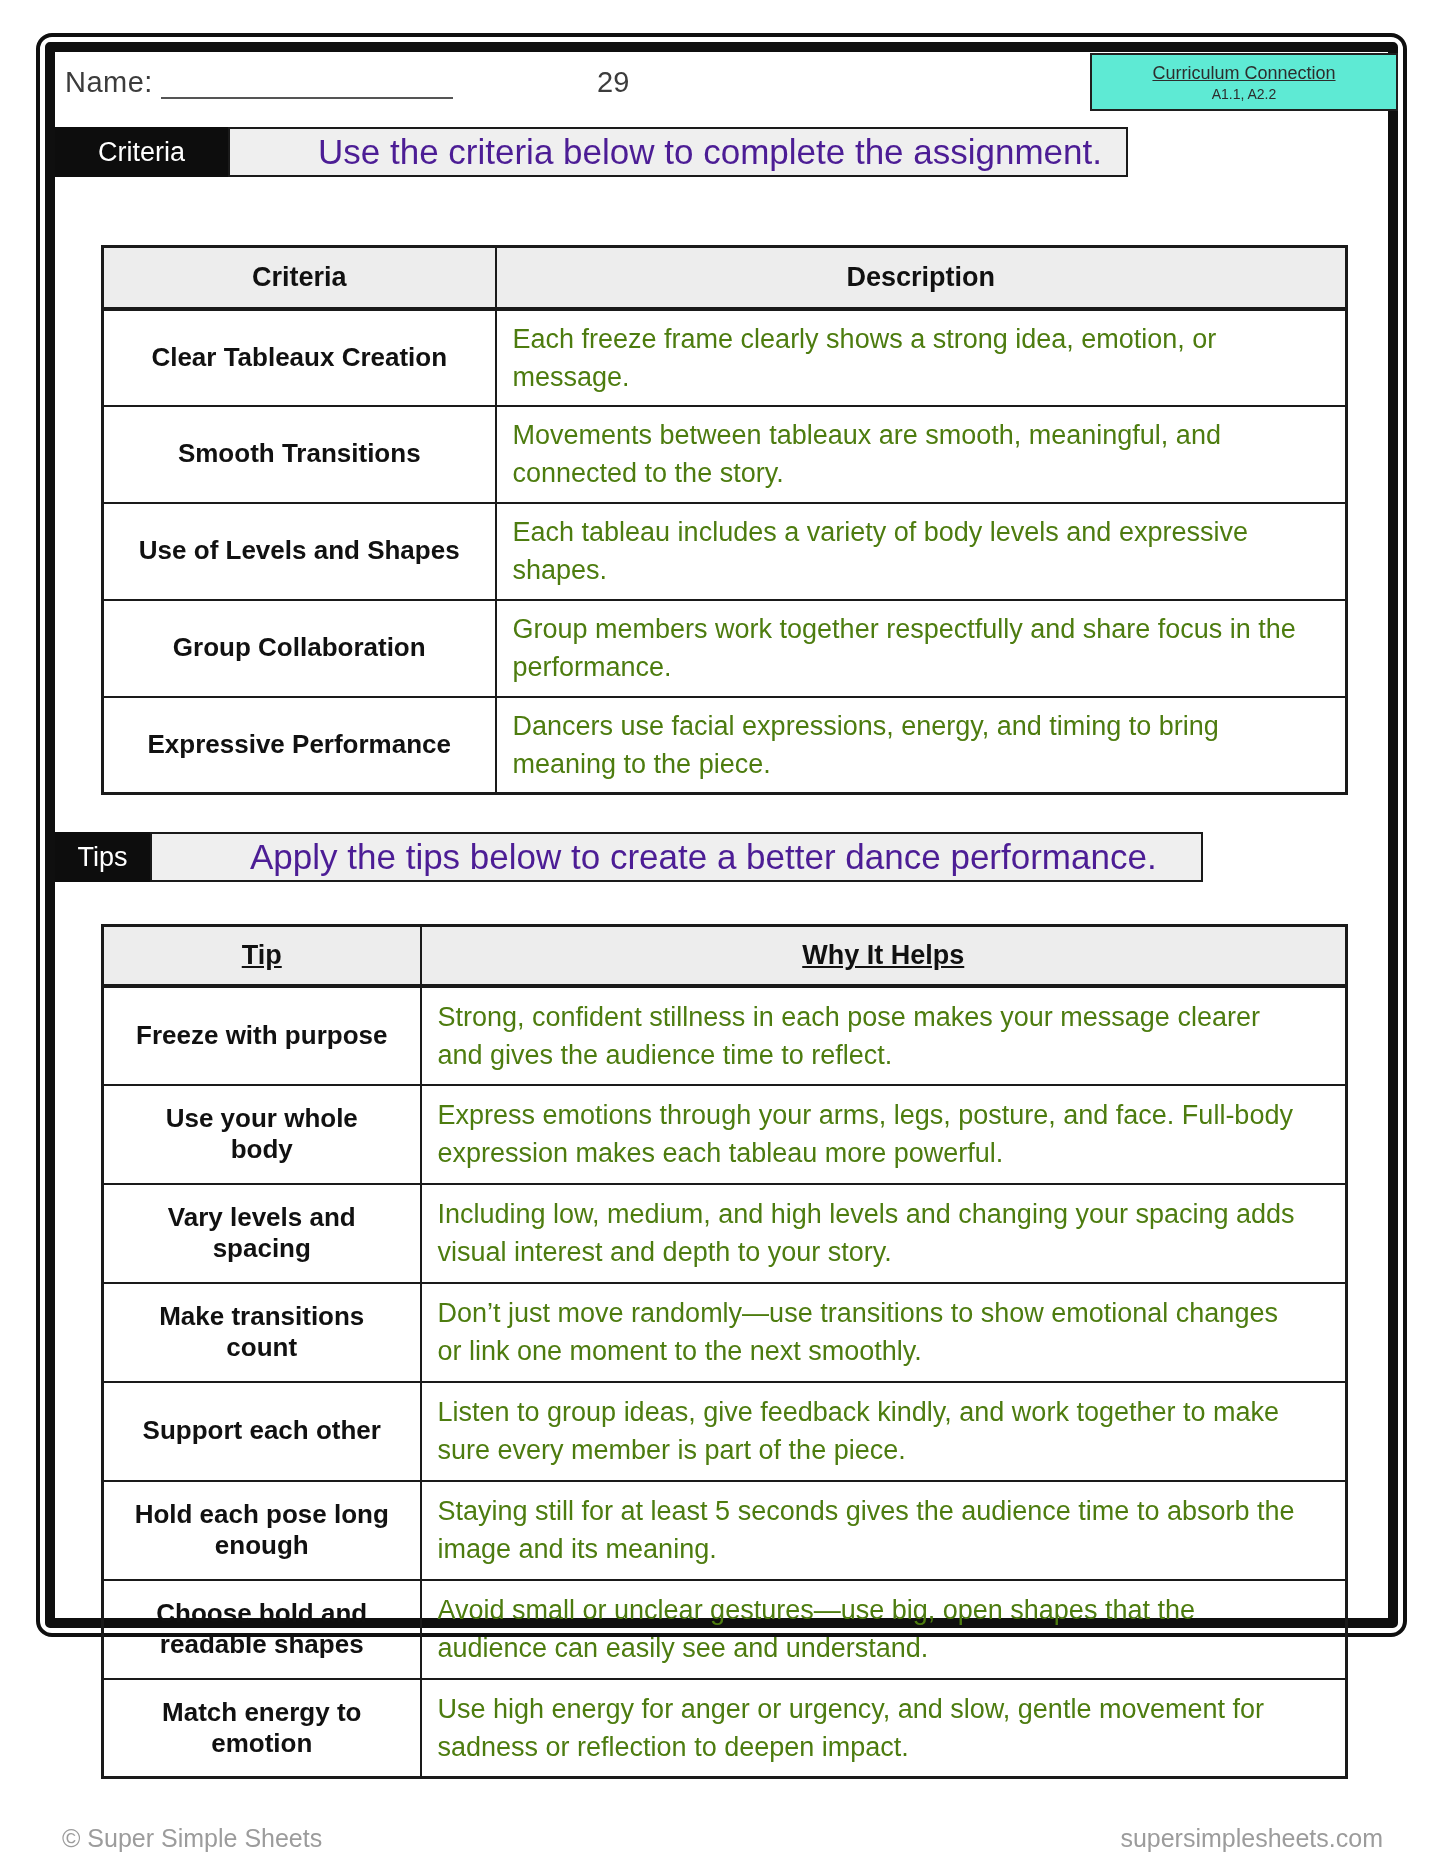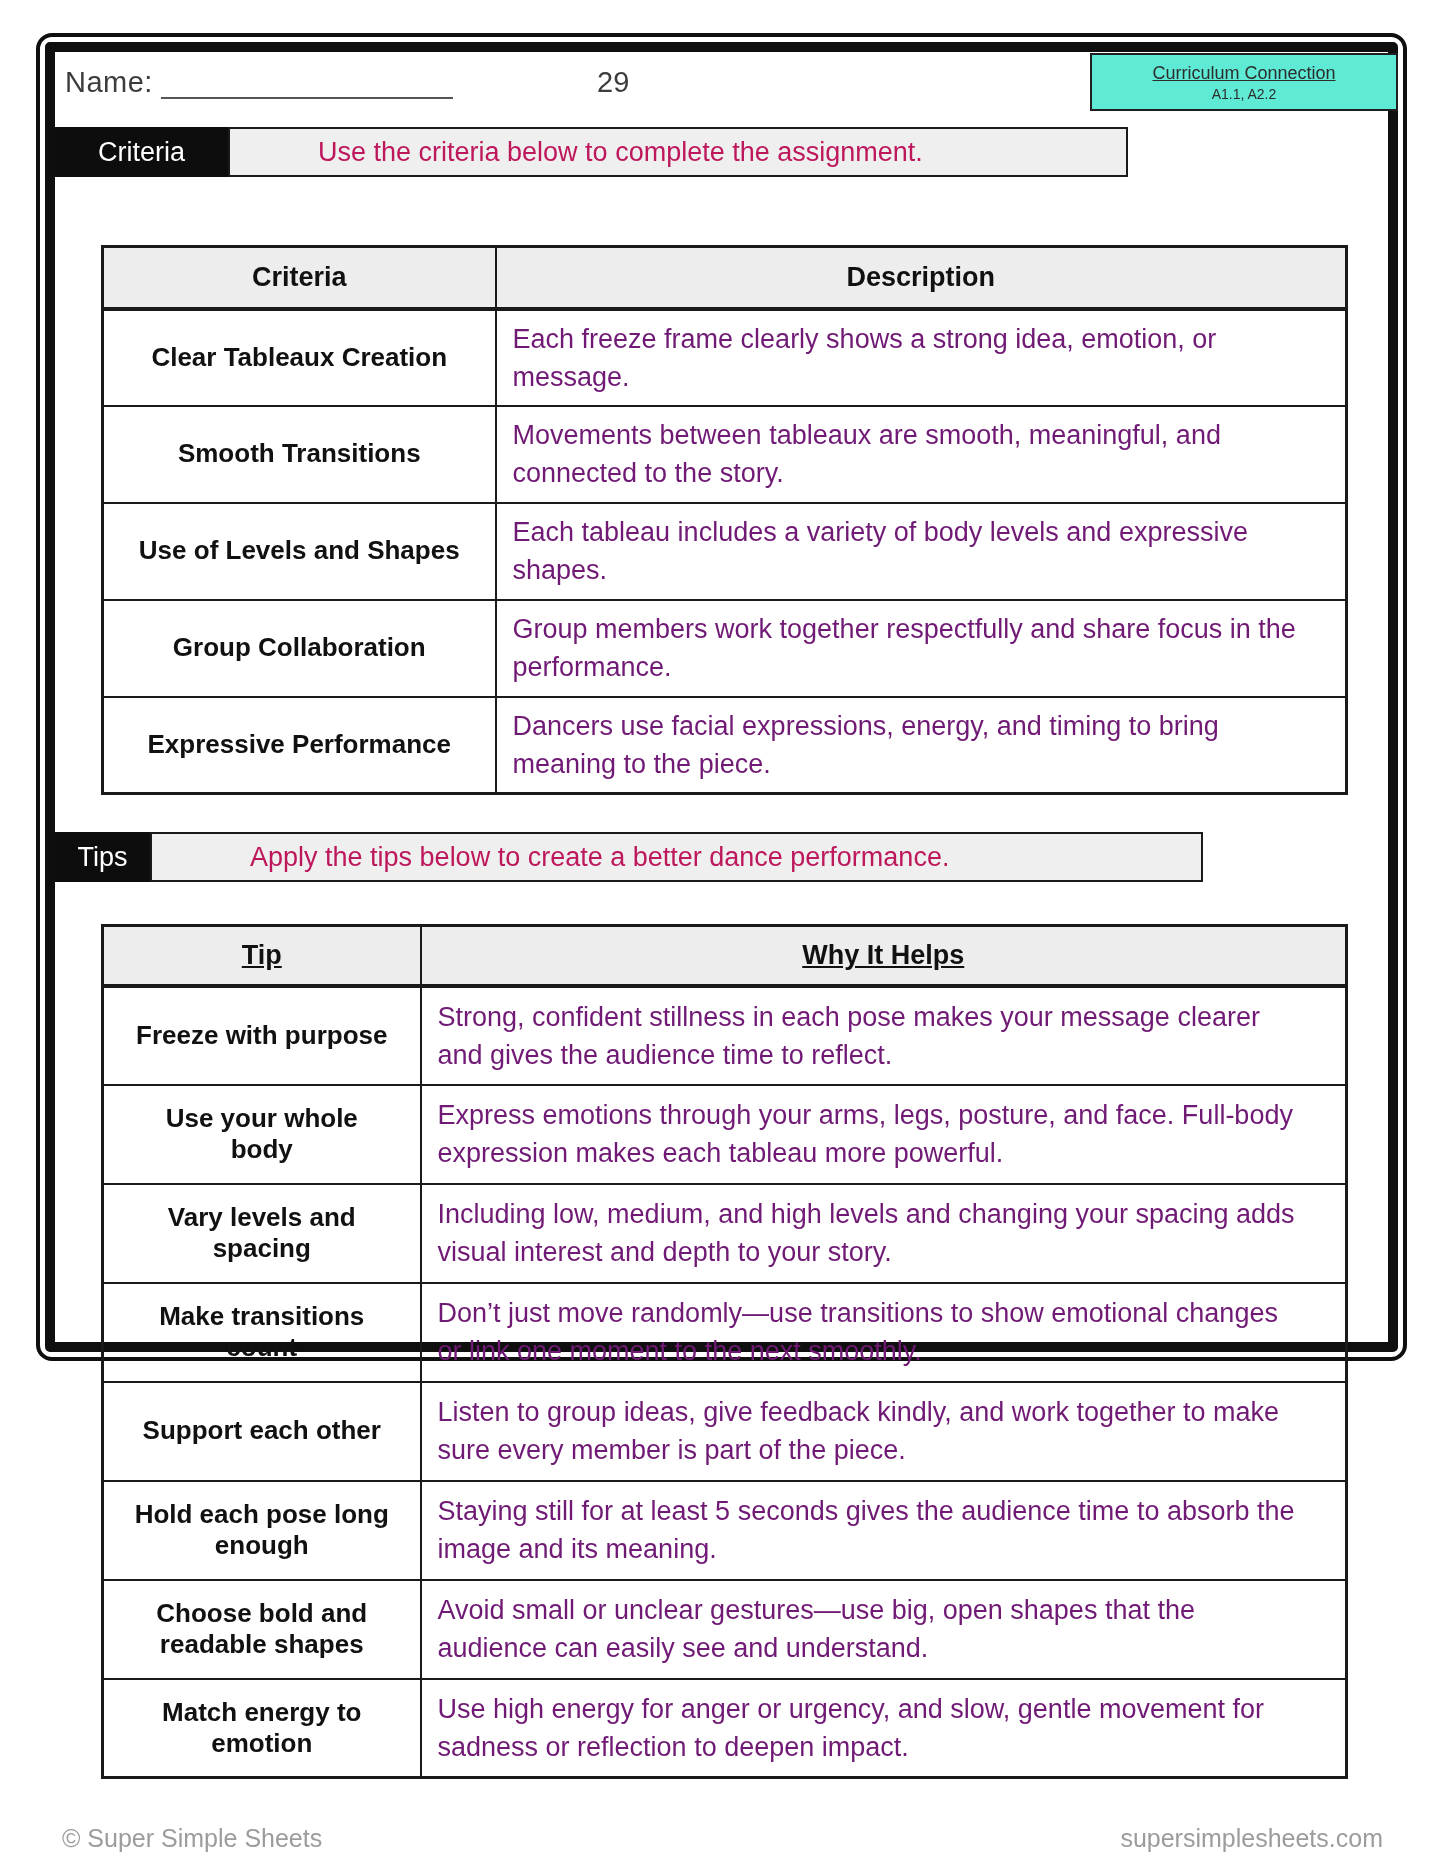"Name:" .frame { height: 1328px -> 1604px }
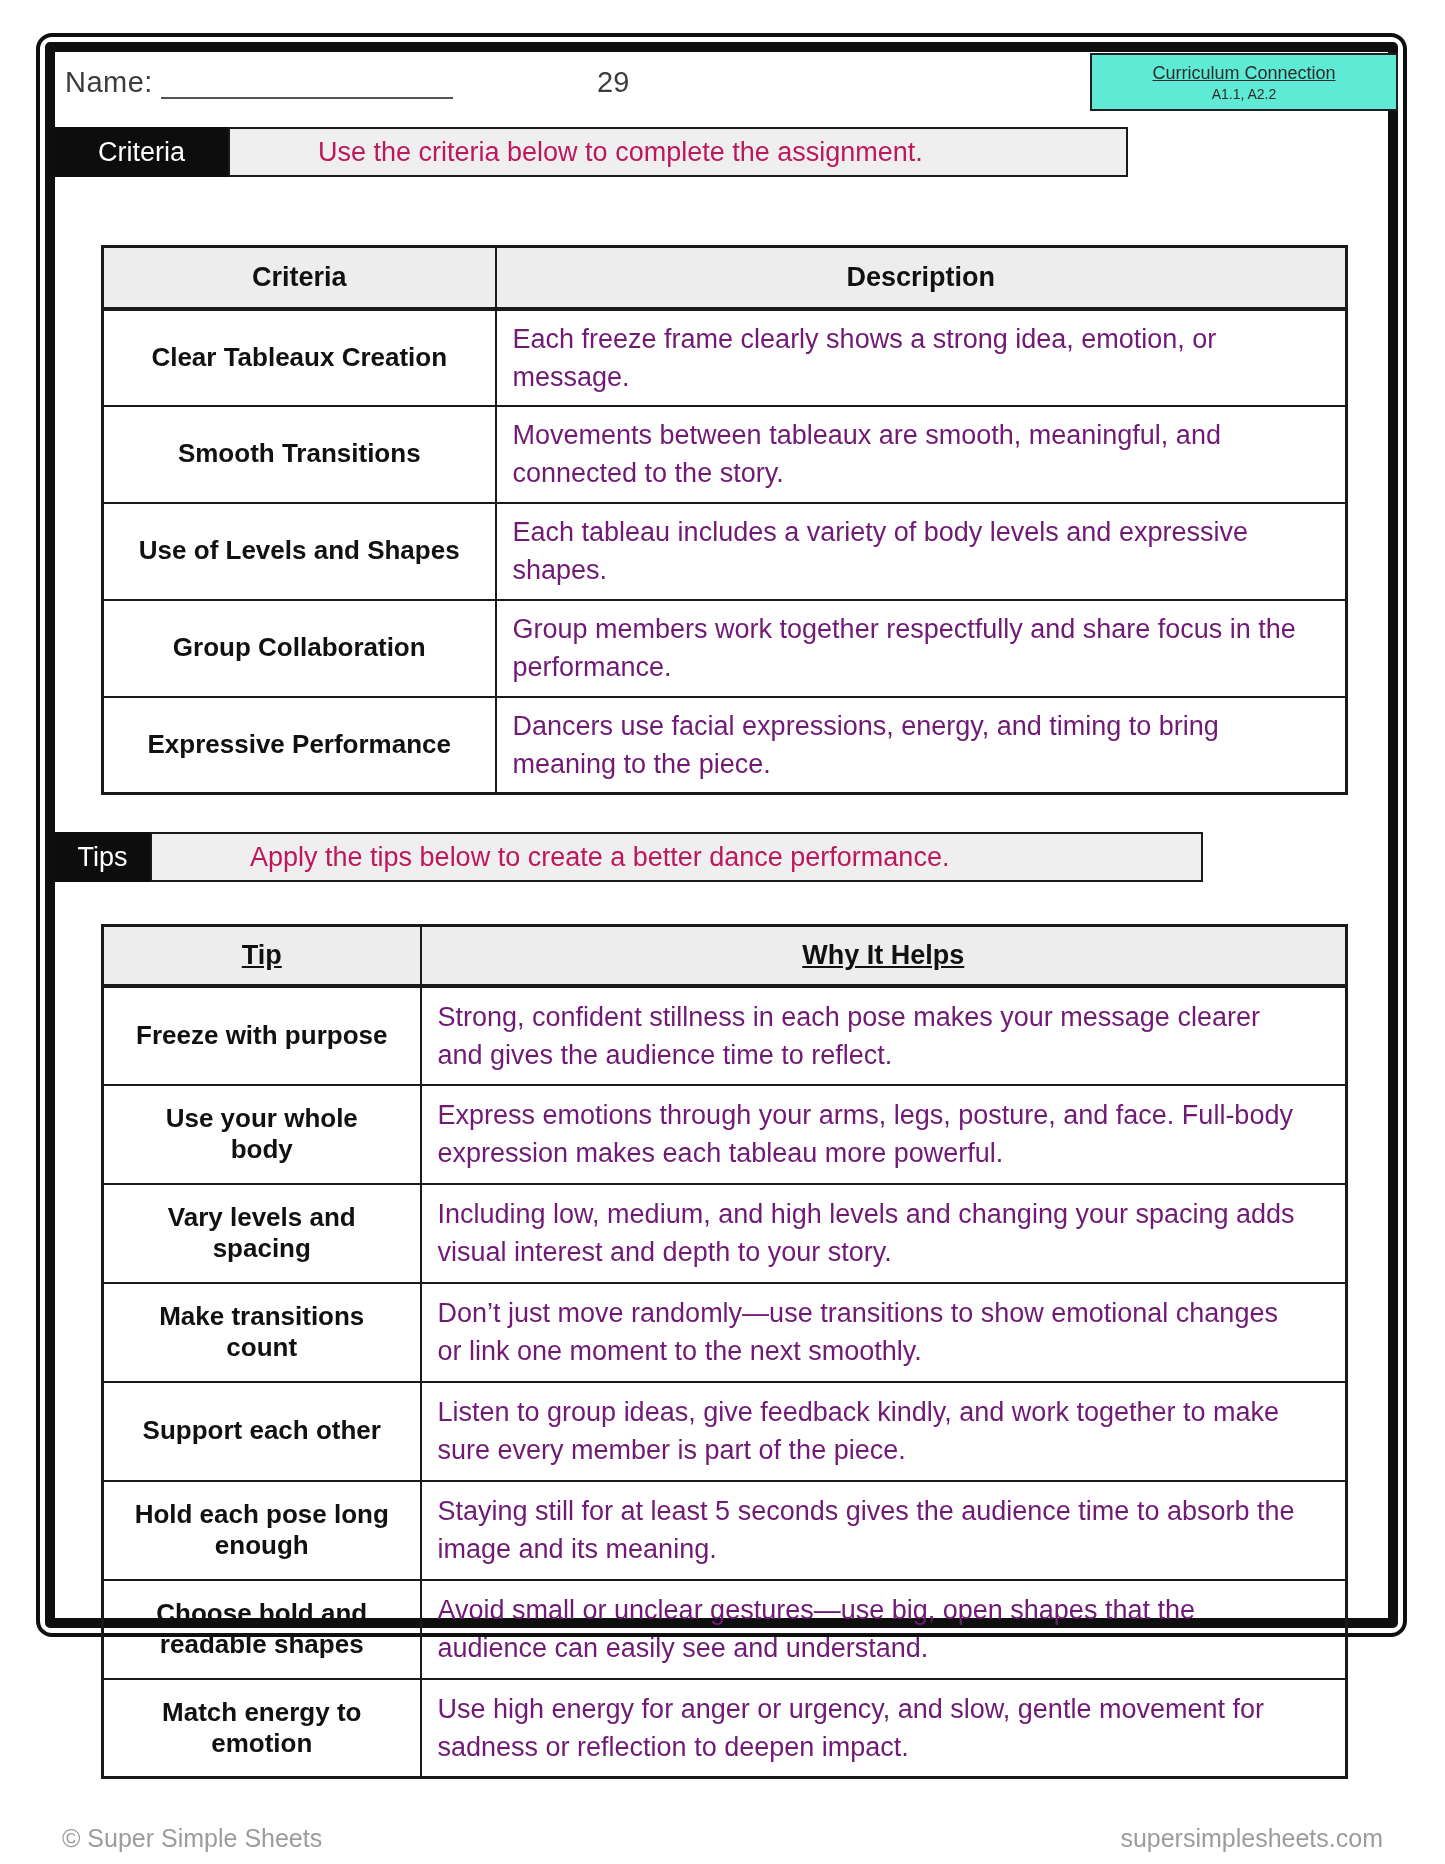"Use the criteria below to" .section-instruction { color: #be185d -> #4c1d95; font-size: 27px -> 35px }
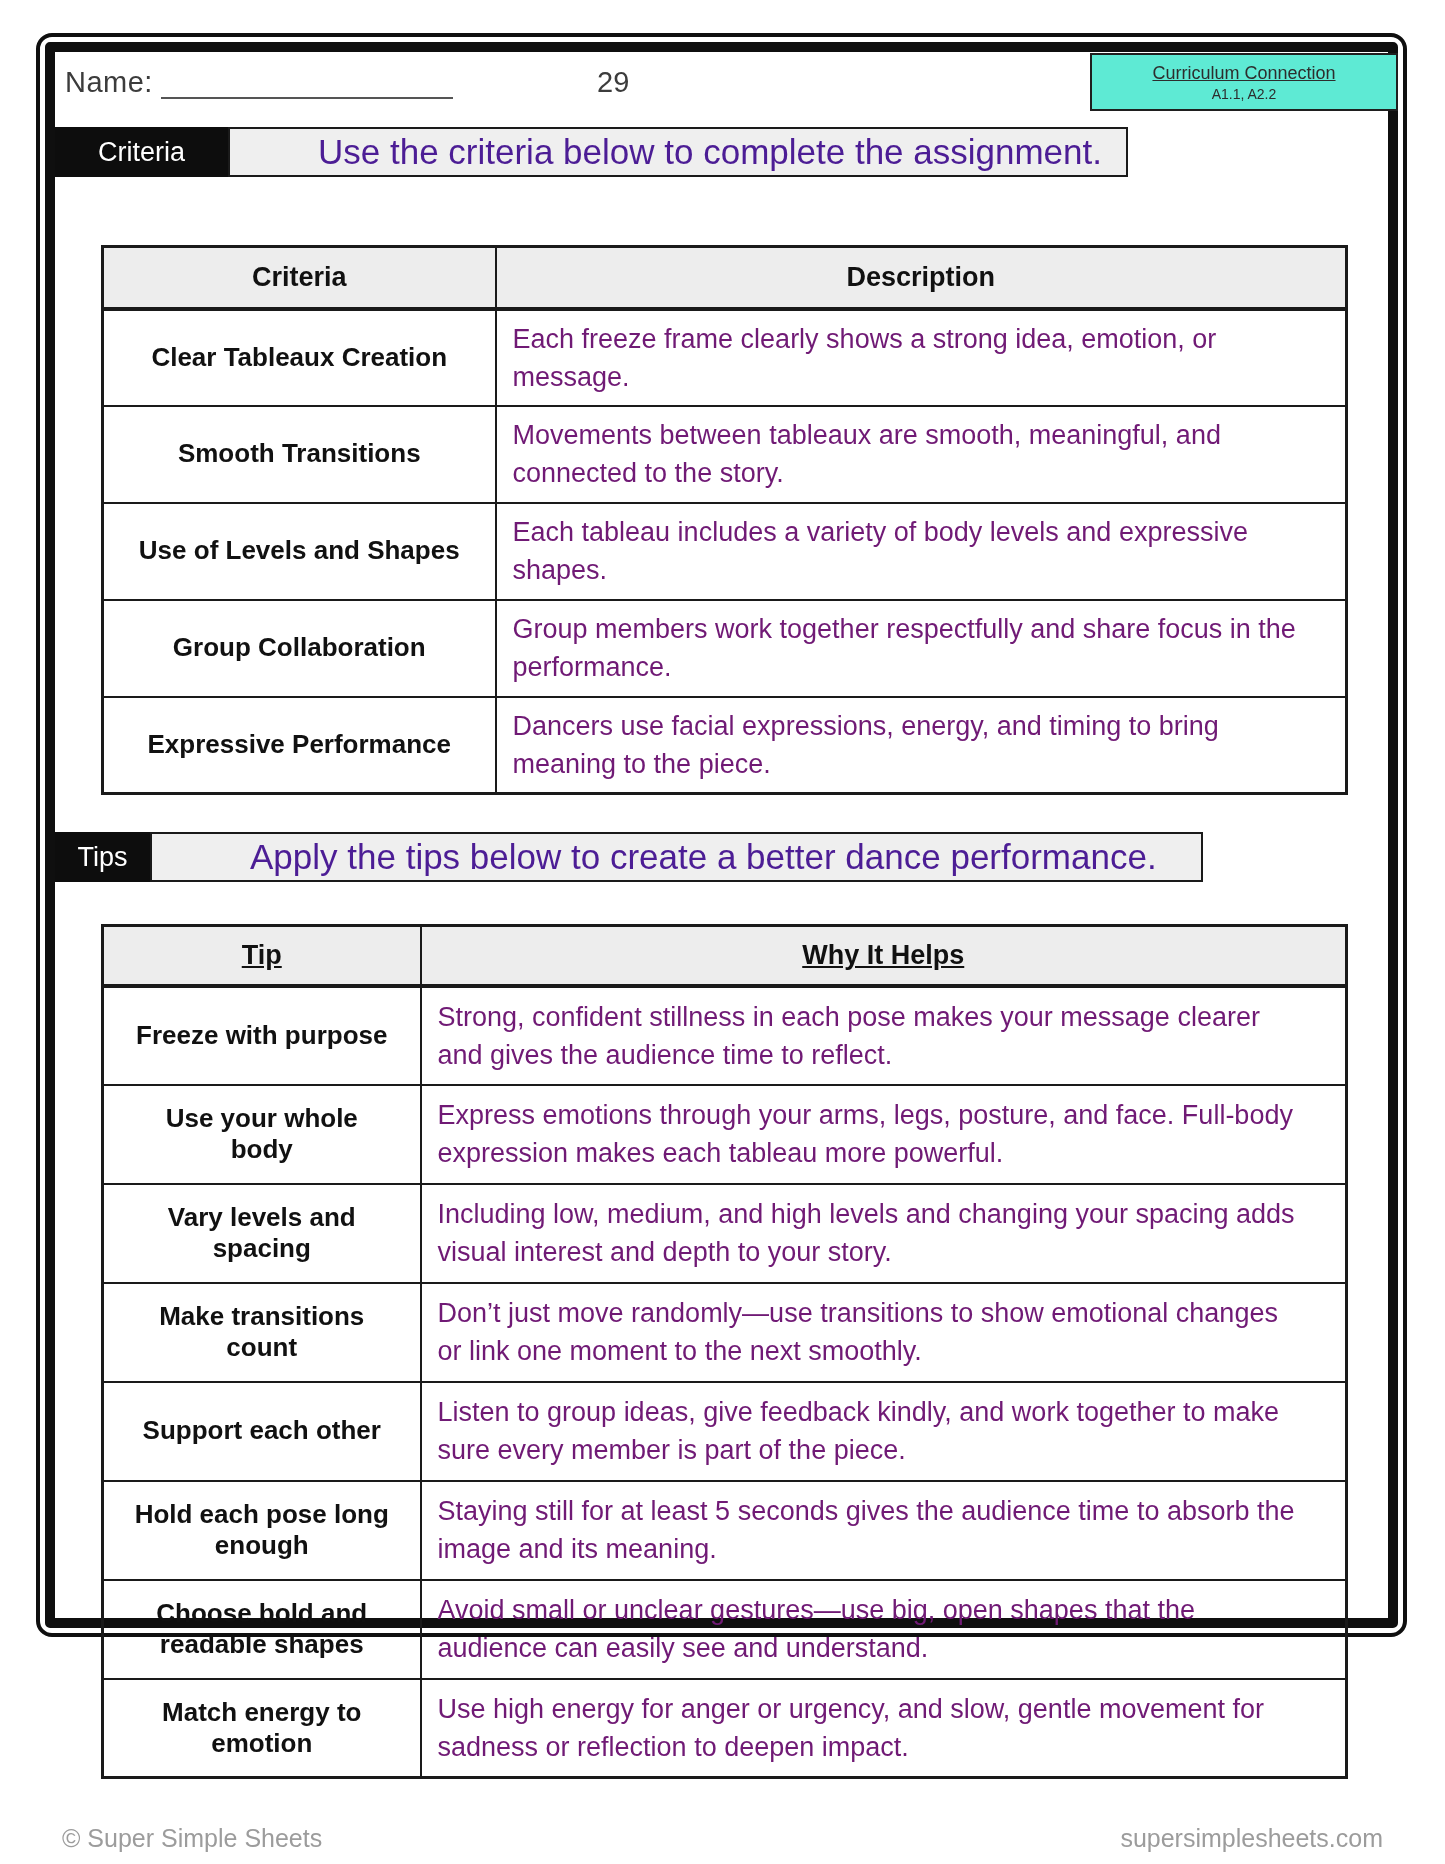"Each freeze frame clearly shows" td.row-desc { color: #701a75 -> #4d7c0f }
